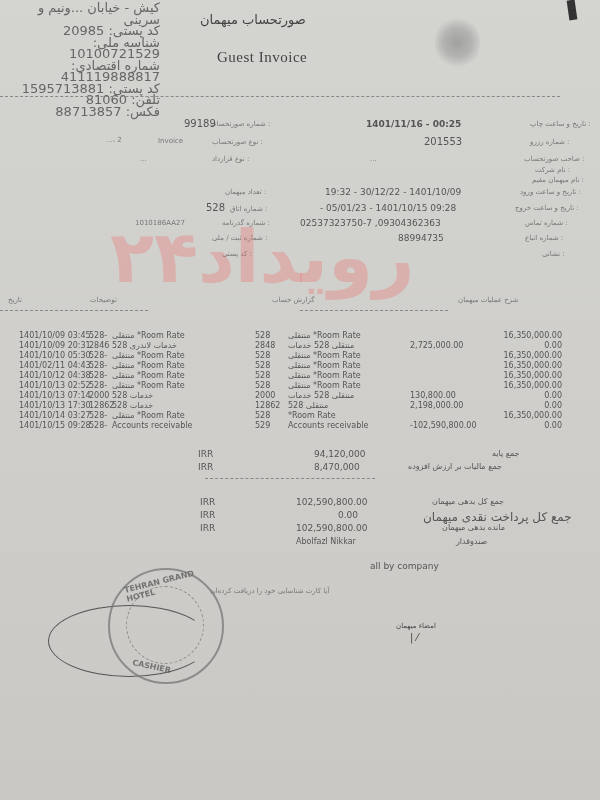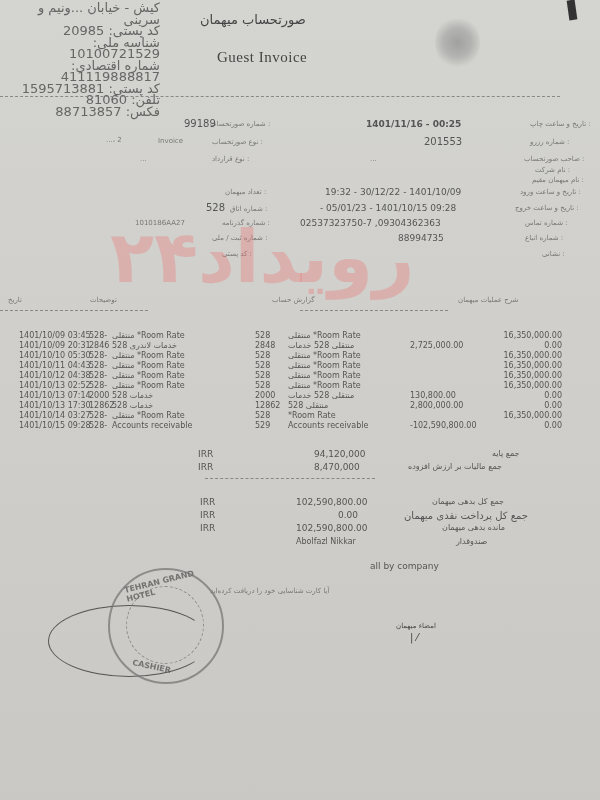"1401/10/11 04:43" span.col-date { text: 1401/10/11 -> 1401/02/11 }
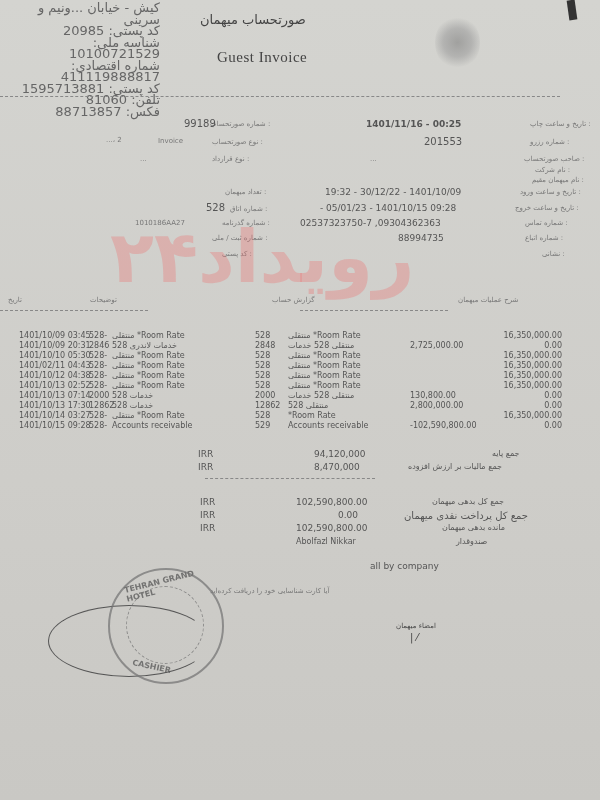"2,800,000.00" span.col-credit { text: 2,800,000.00 -> 2,198,000.00 }
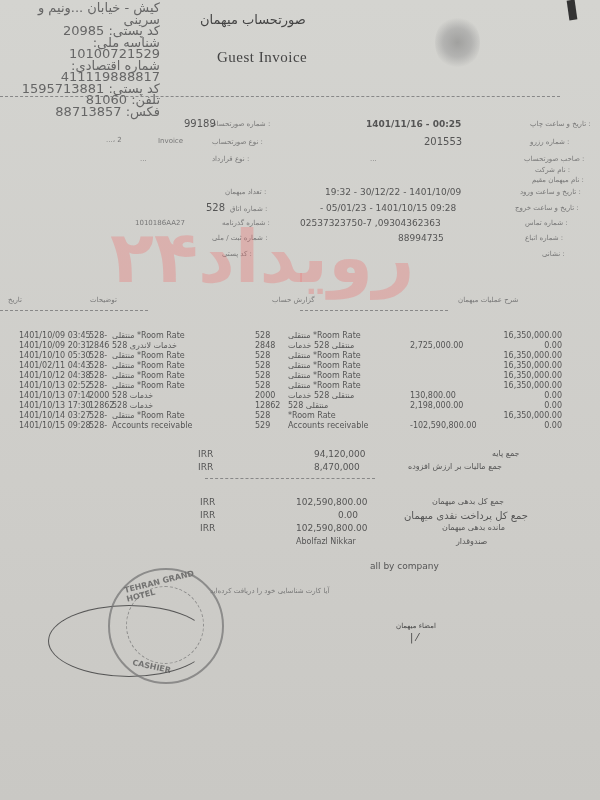"جمع کل پرداخت نقدی میهمان" span { font-size: 10px -> 12px; left: 404px -> 423px }
